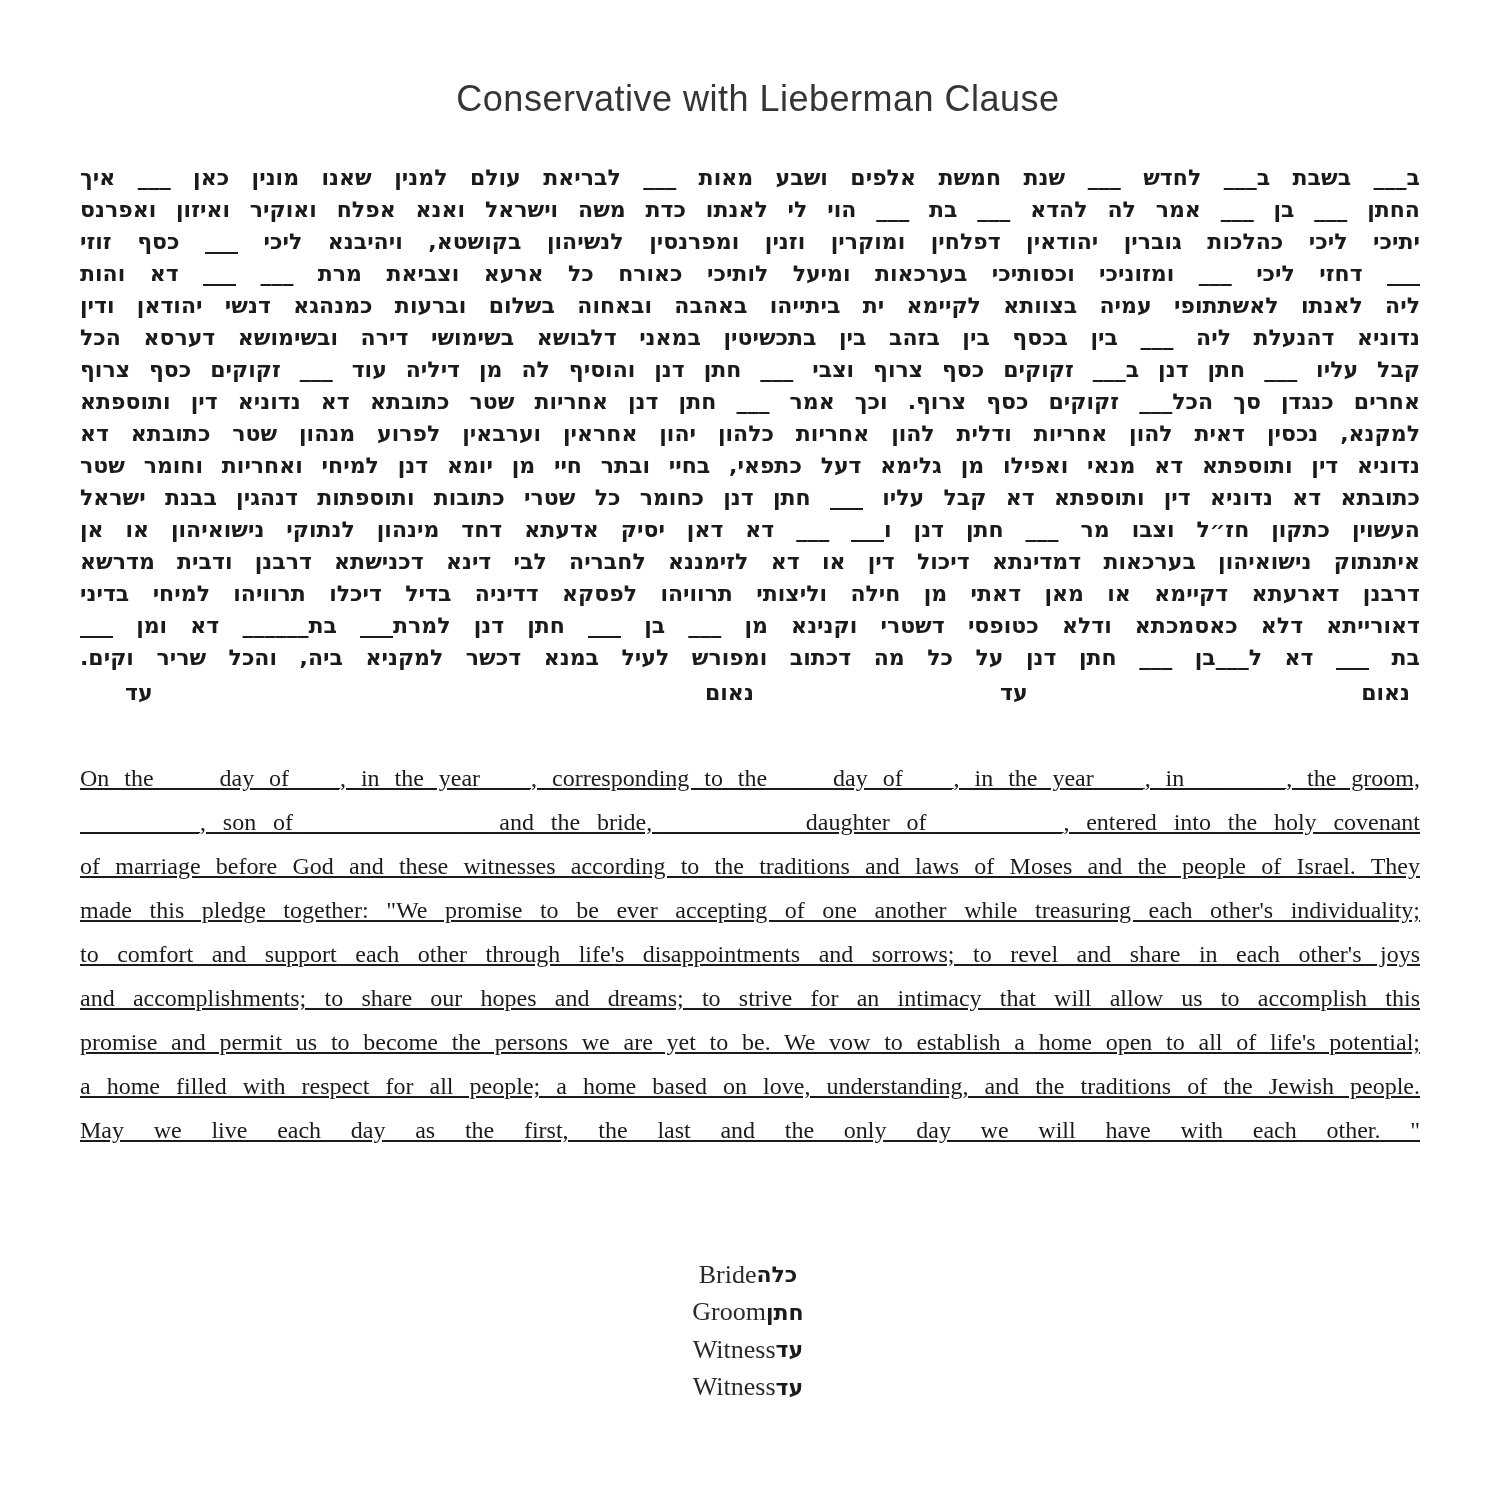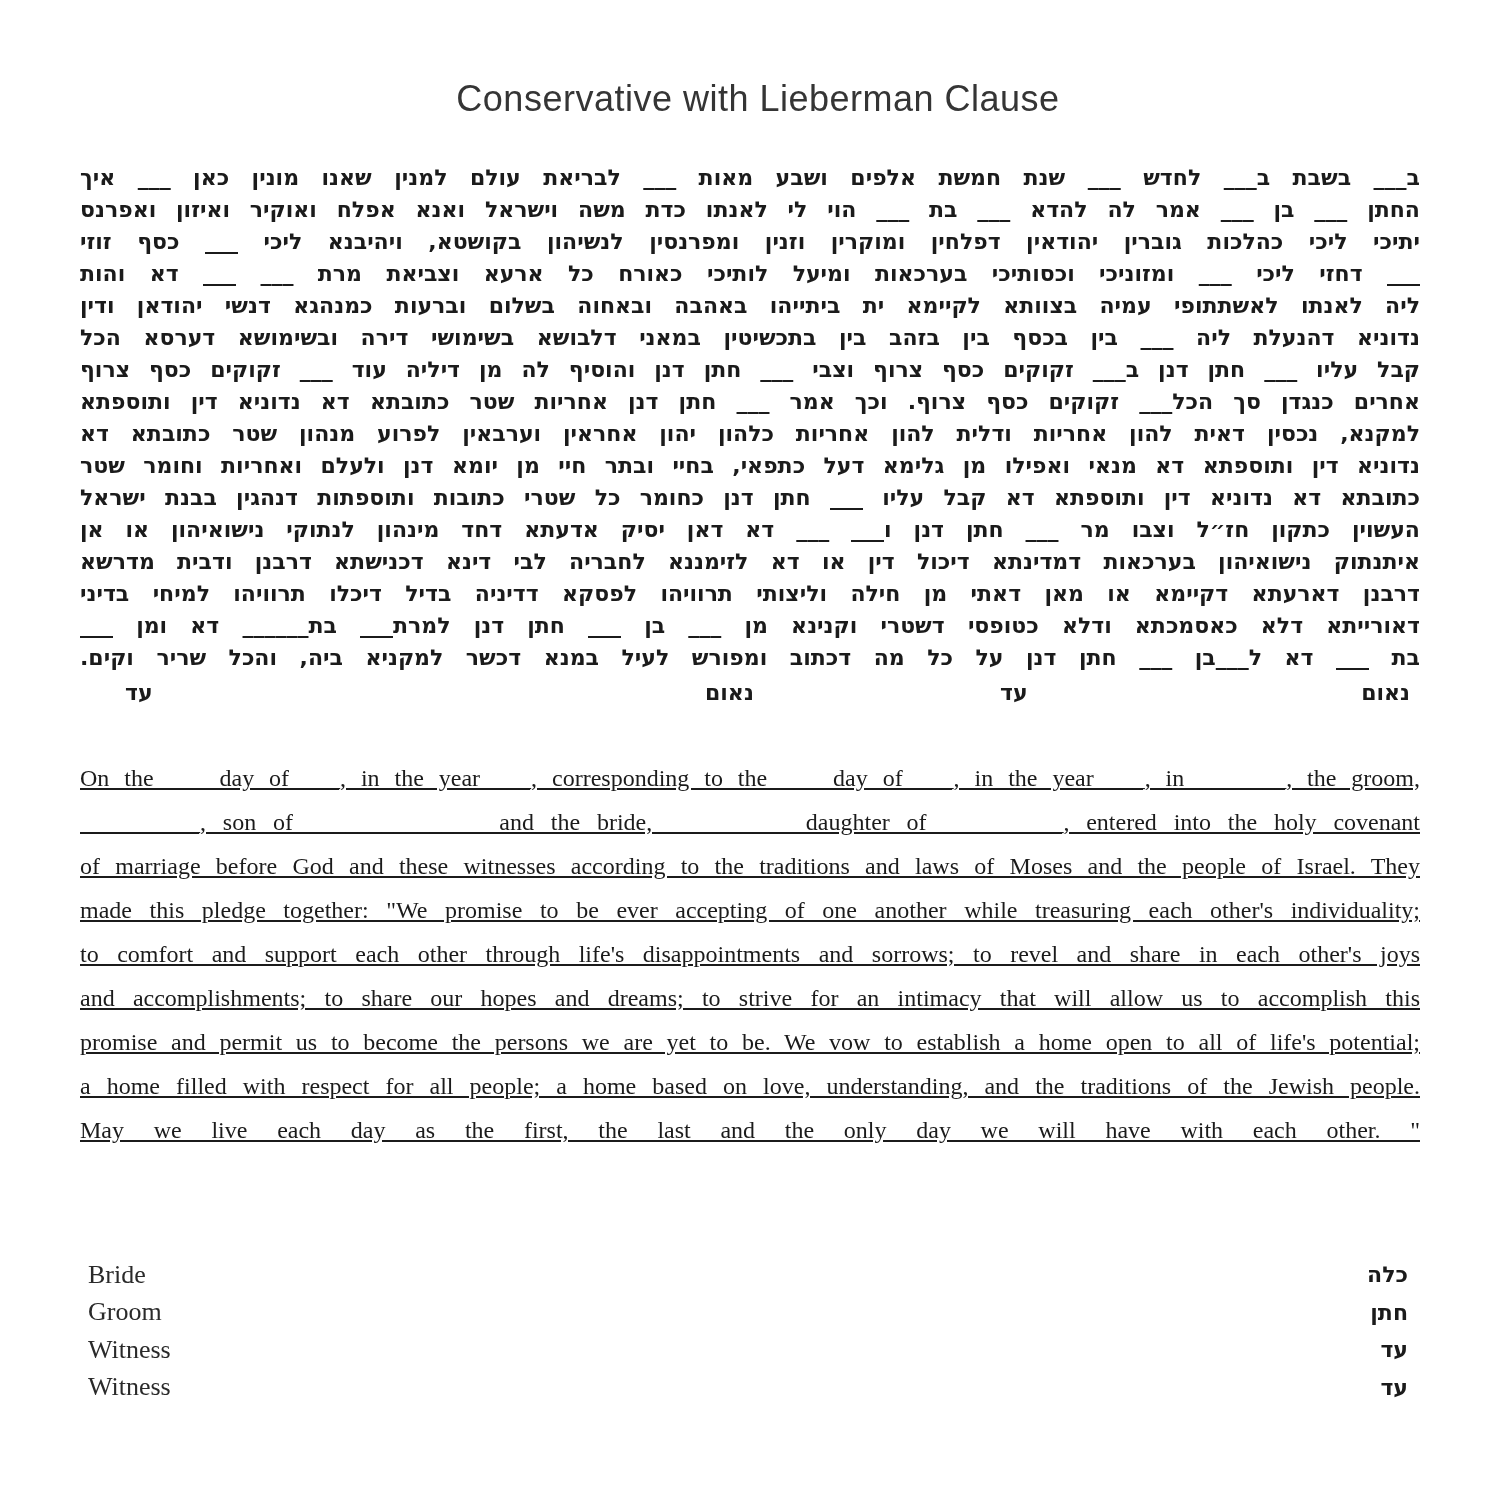"נדוניא דין ותוספתא דא מנאי" div.h-line { text: ולעלם -> למיחי }
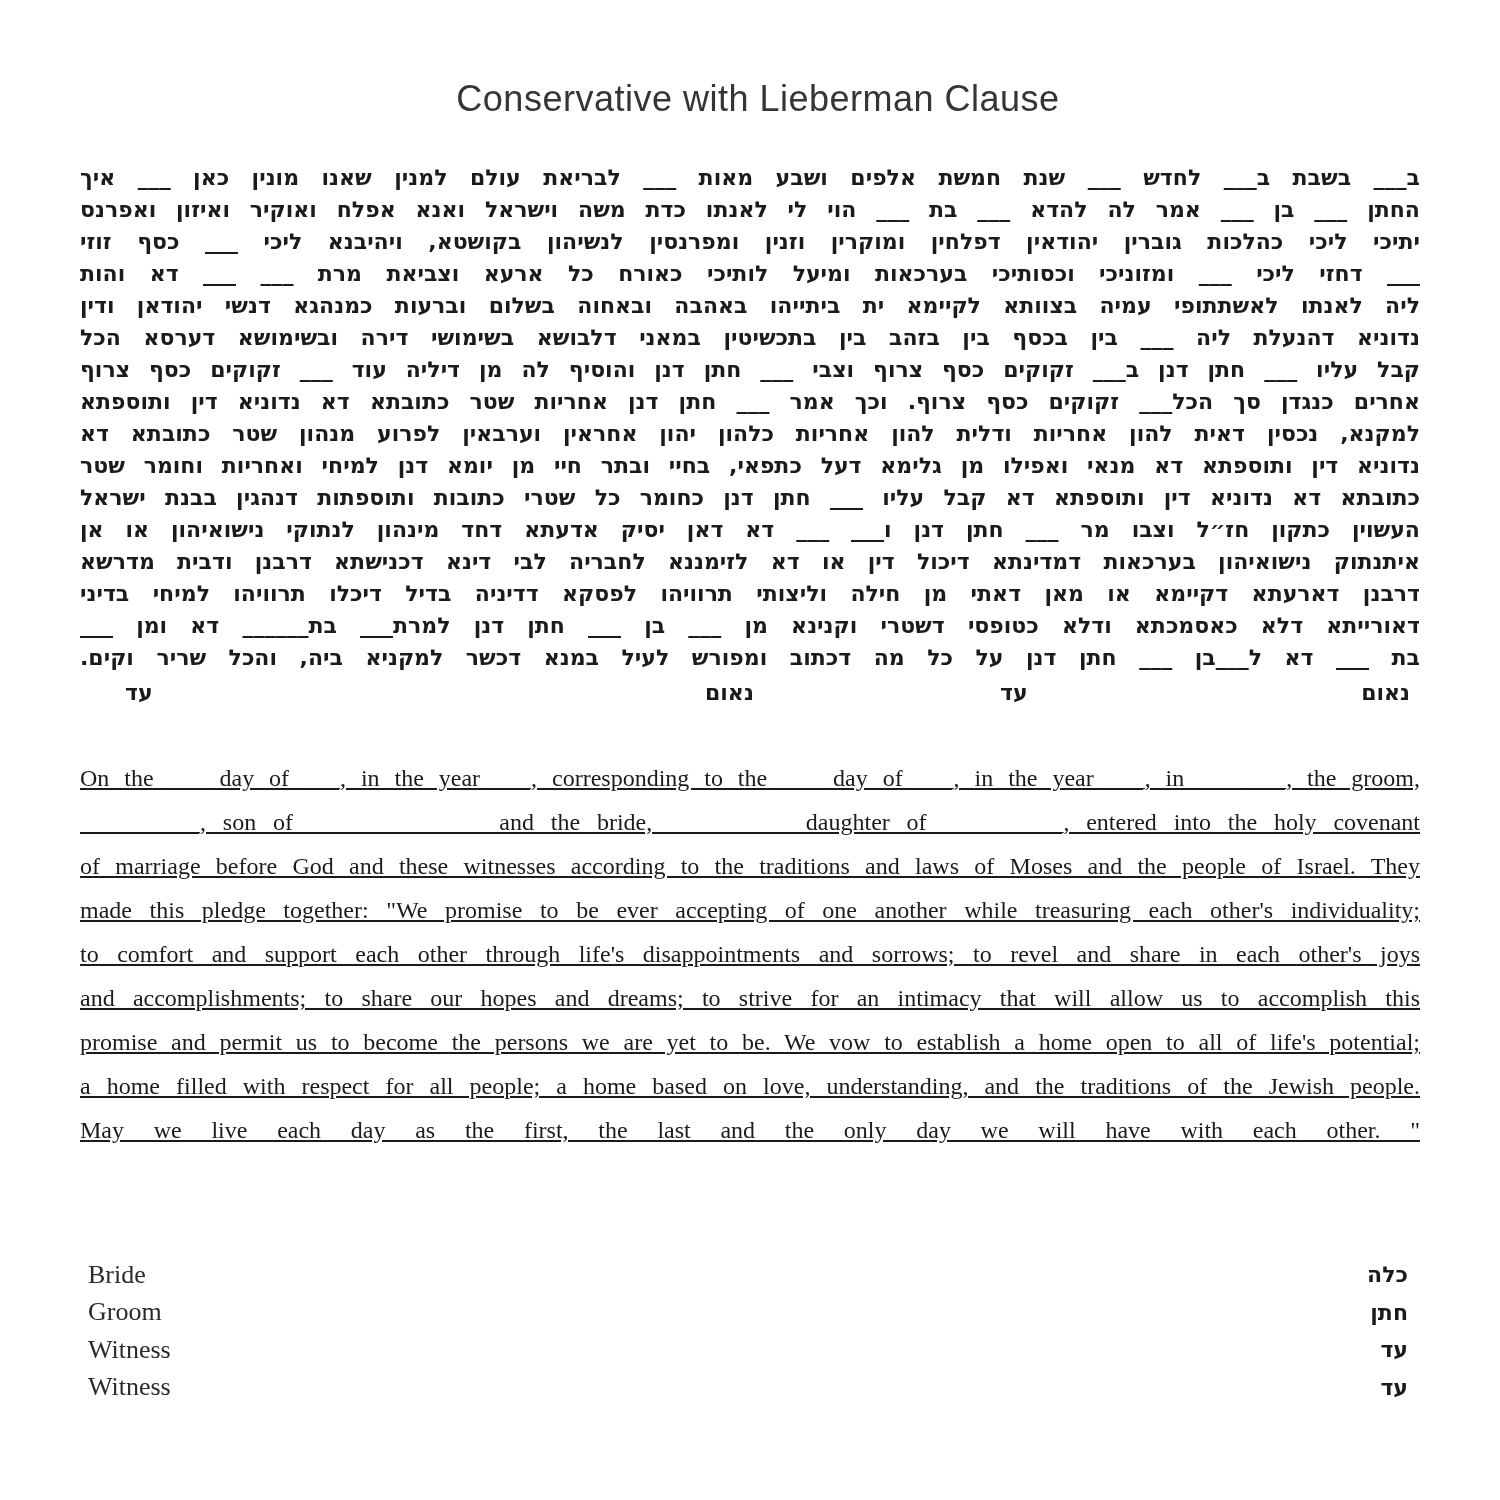"Bride" .sig-row { justify-content: space-between -> center }
